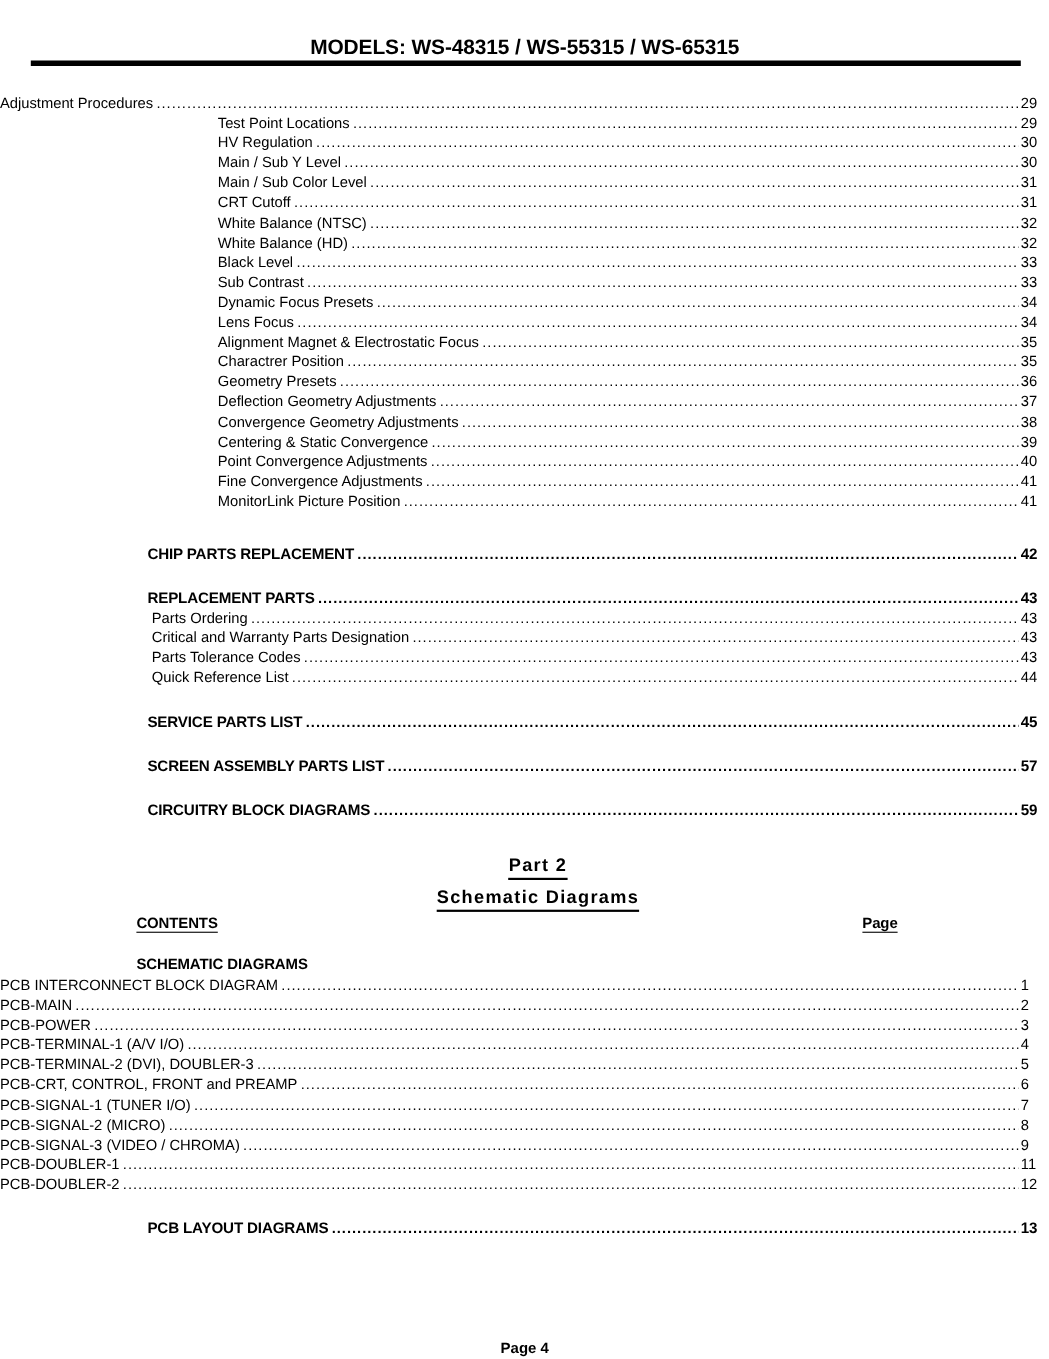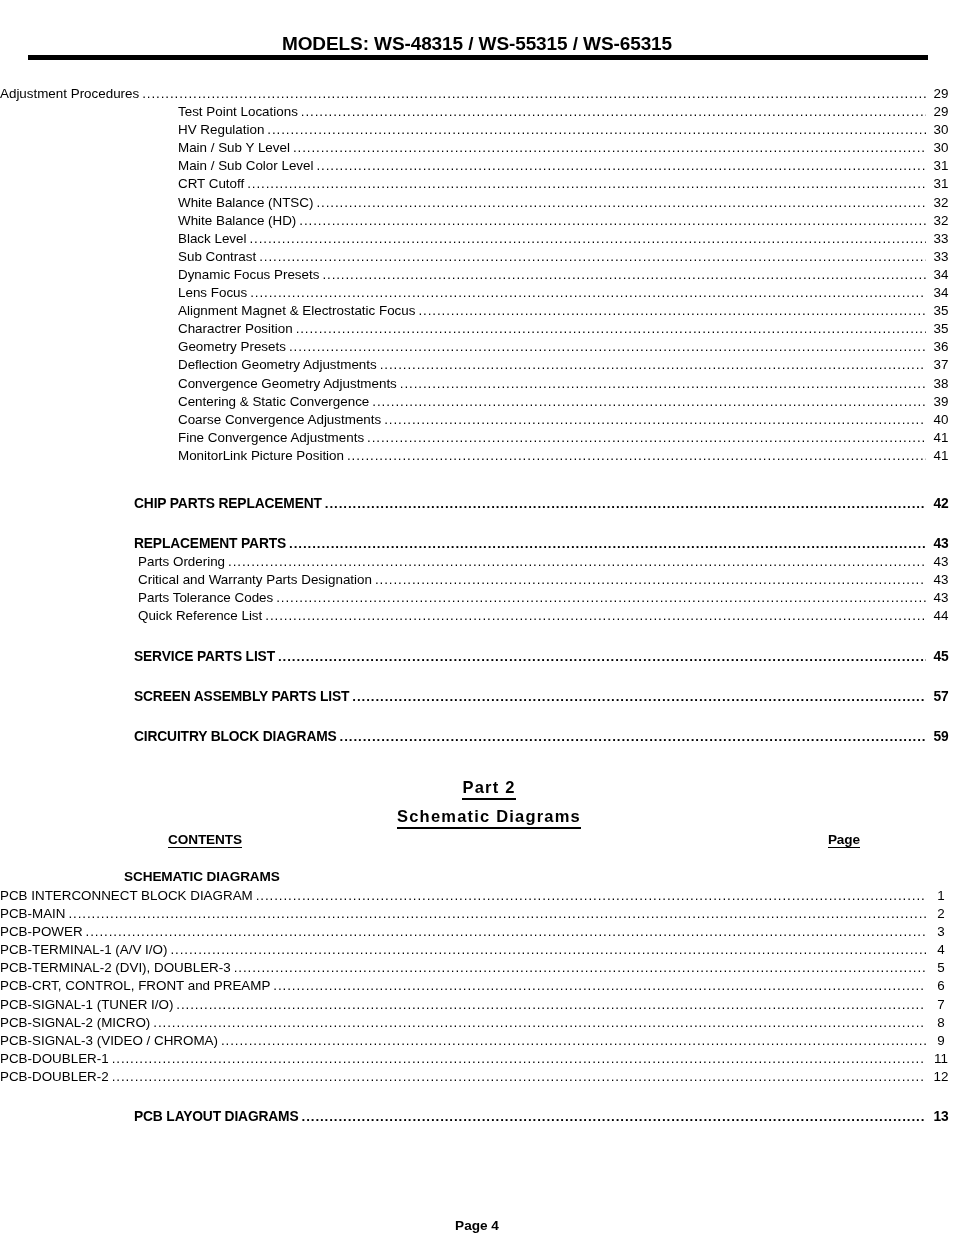"29" .row .pageno { text-align: center -> left }
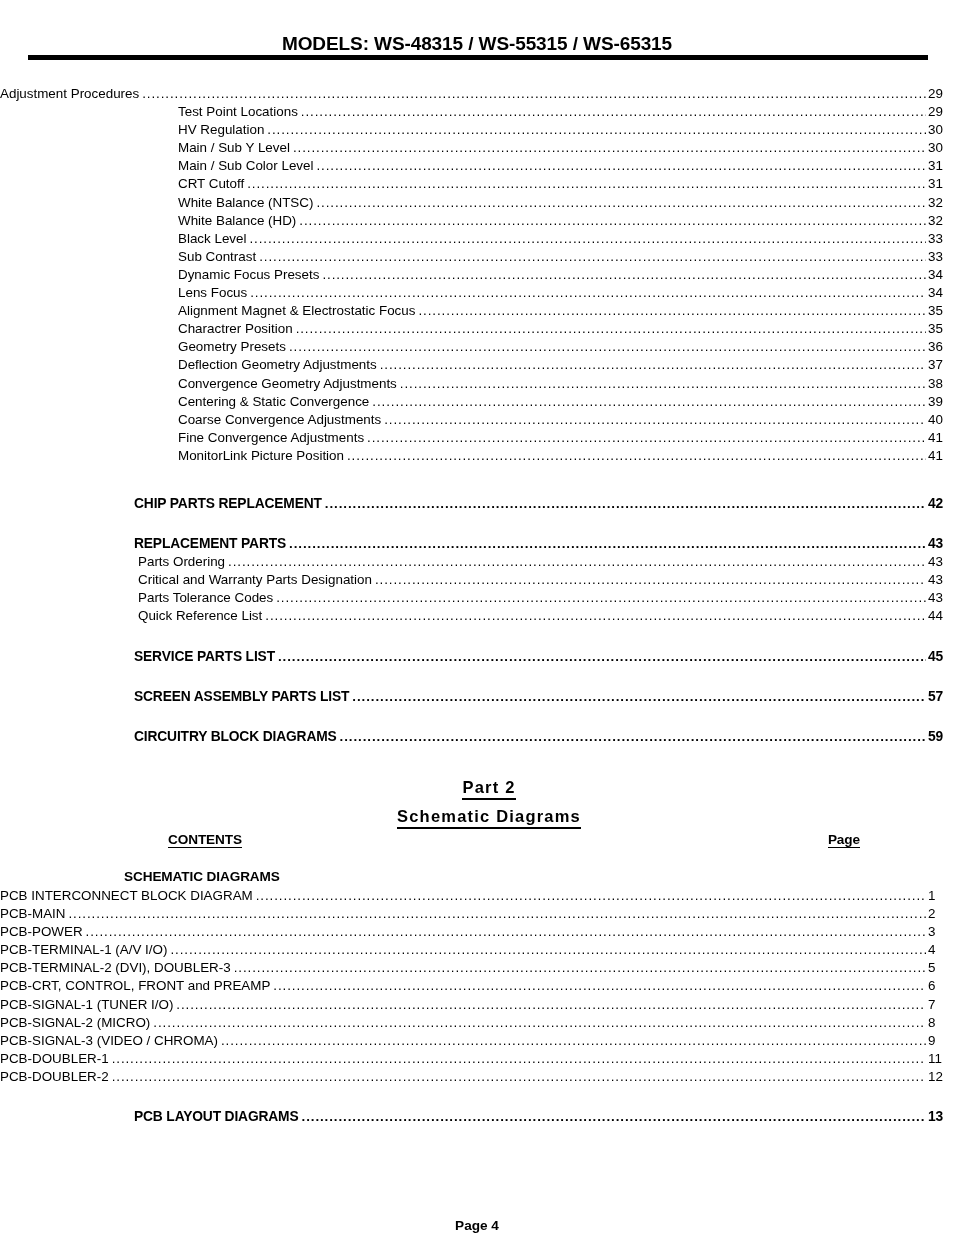"Test Point Locations" .lvl-2 { margin-left: none -> 20px }
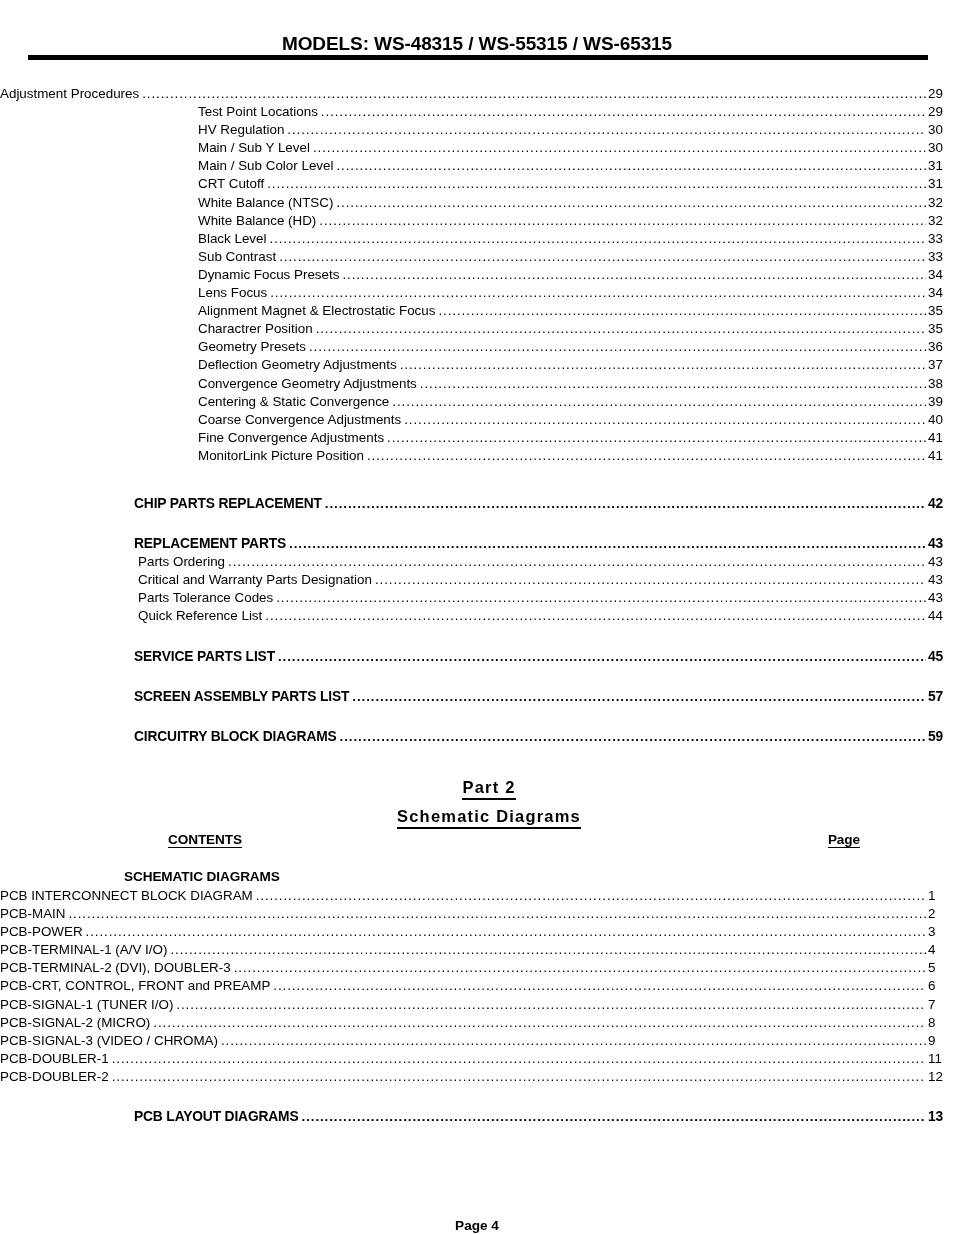"Coarse Convergence Adjustments" span.label { text: Coarse -> Point }
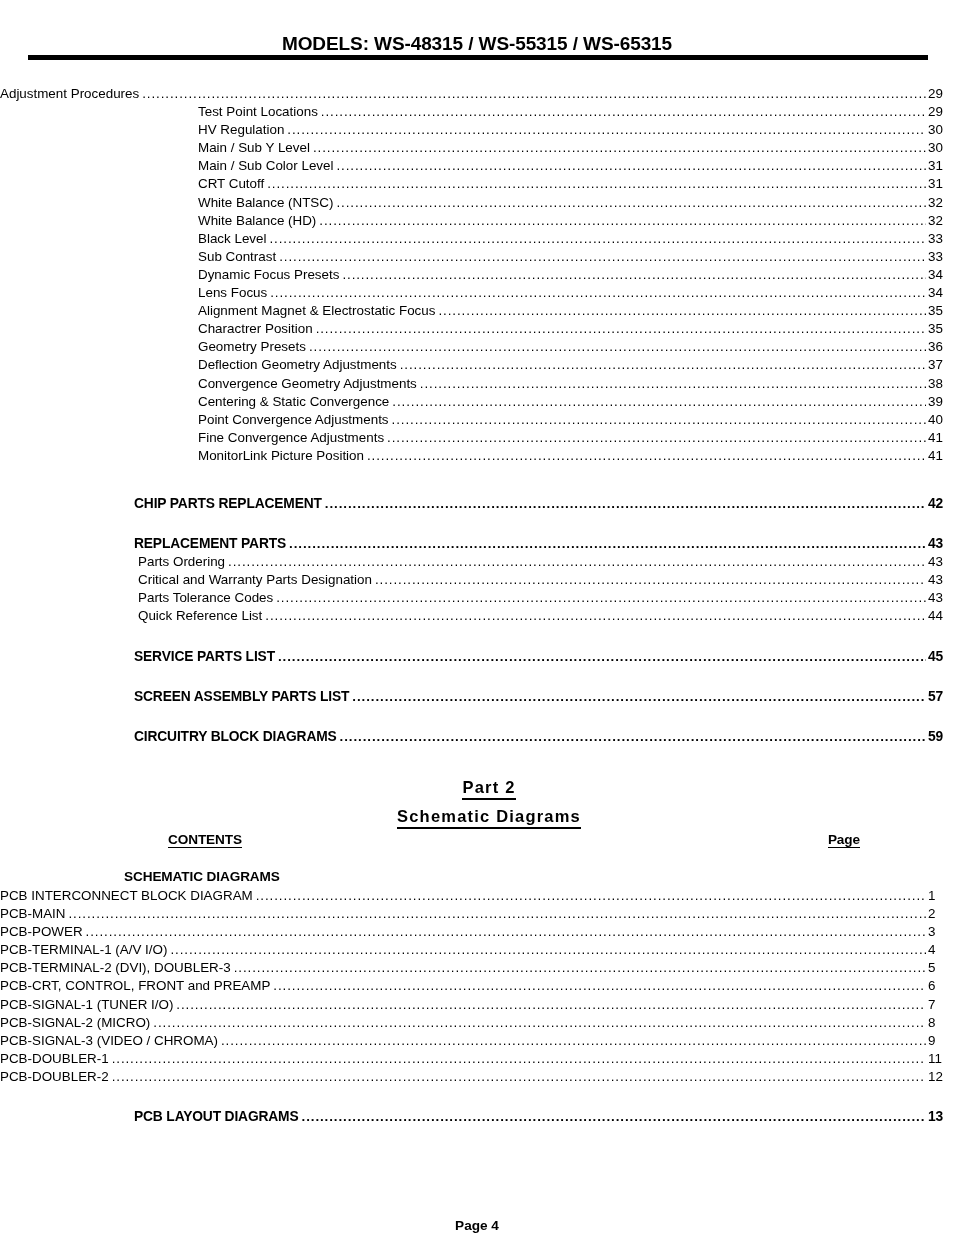"CONTENTS" .contents-row { margin-left: 44px -> none }
